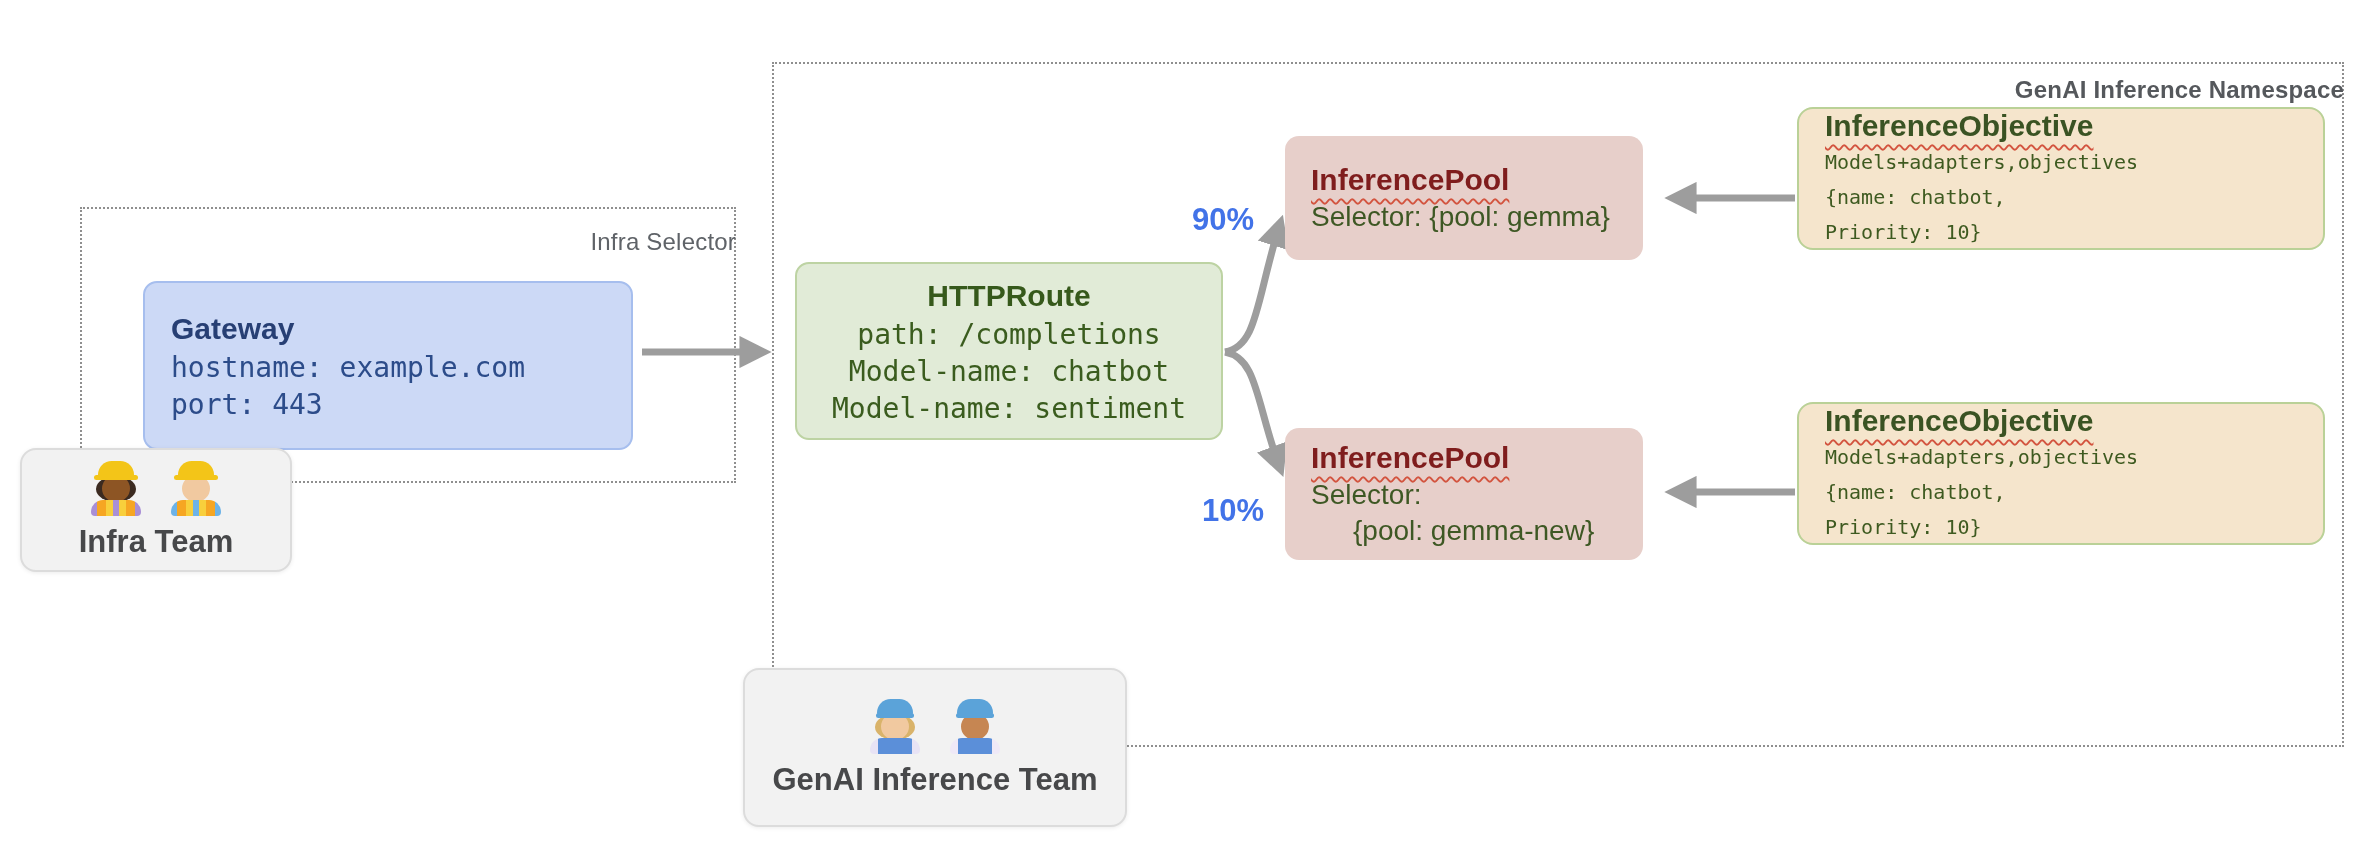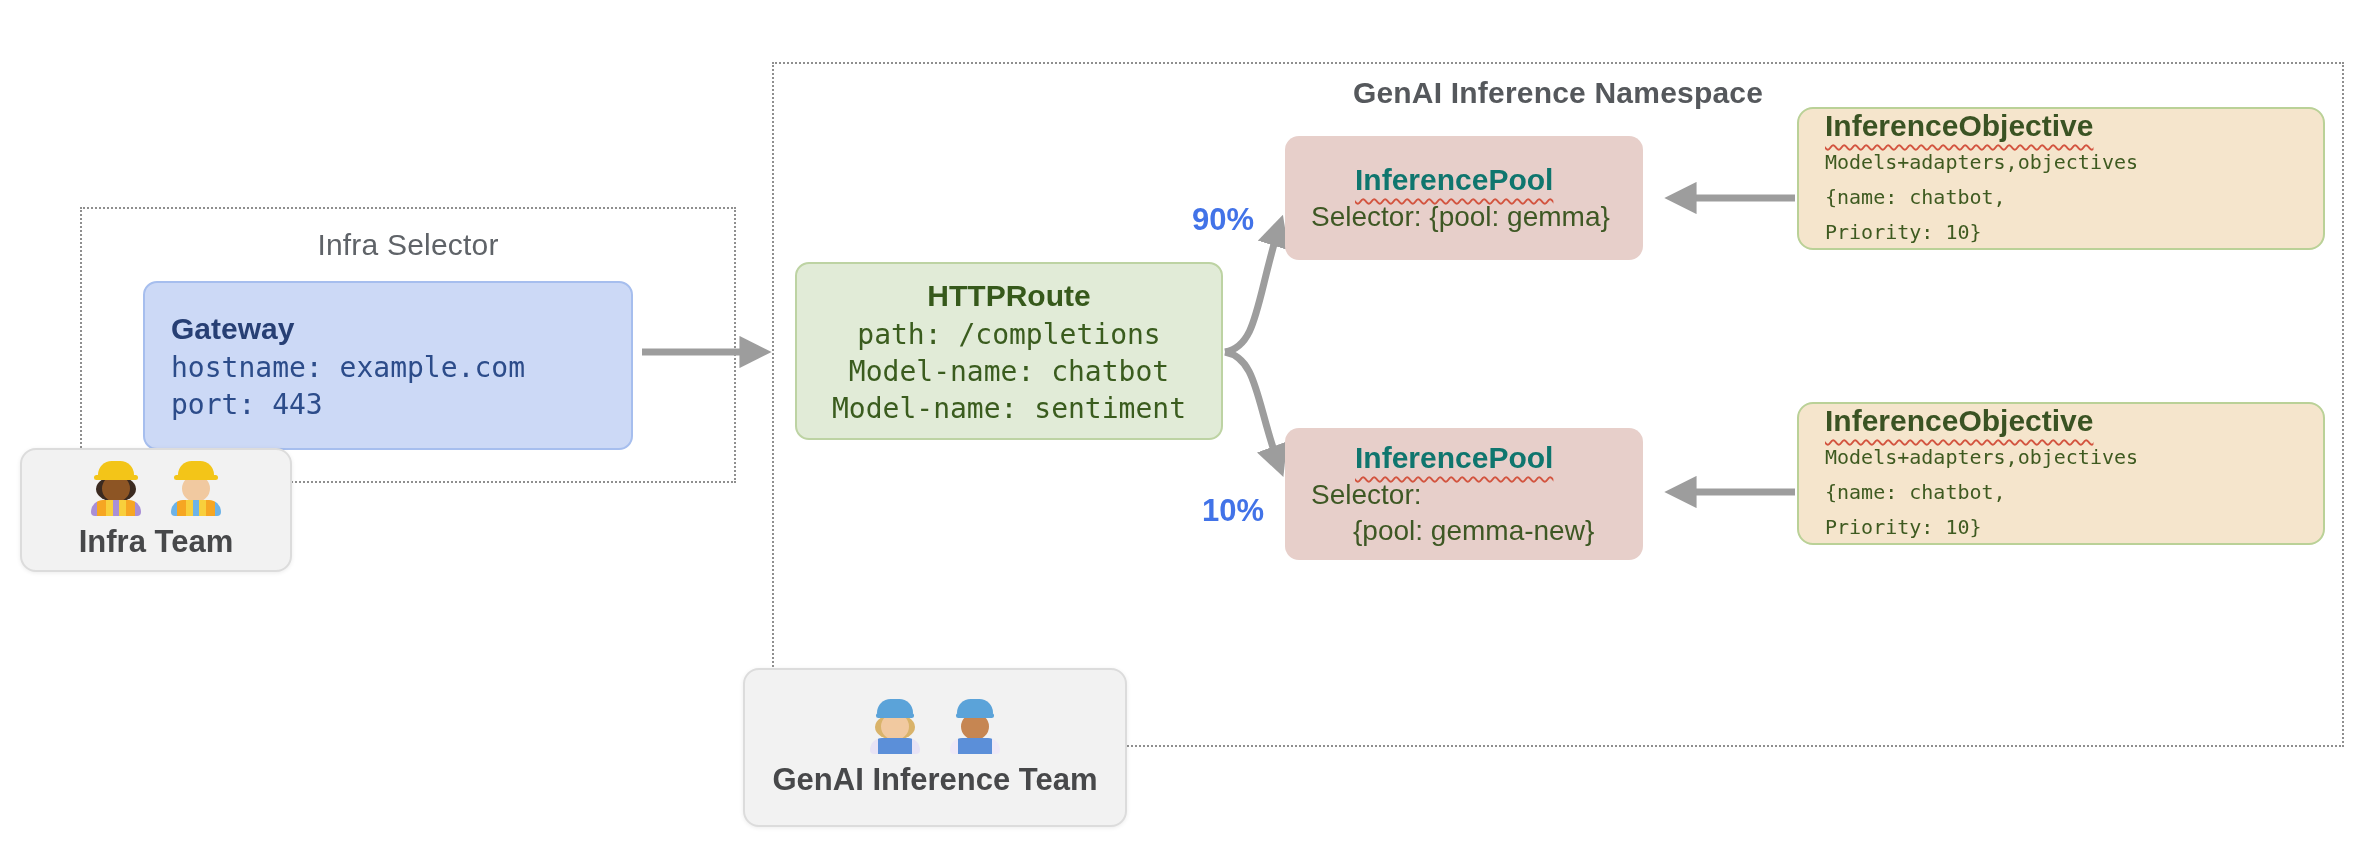"GenAI Inference Namespace" .ns-label { font-size: 30px -> 24px; text-align: center -> right }
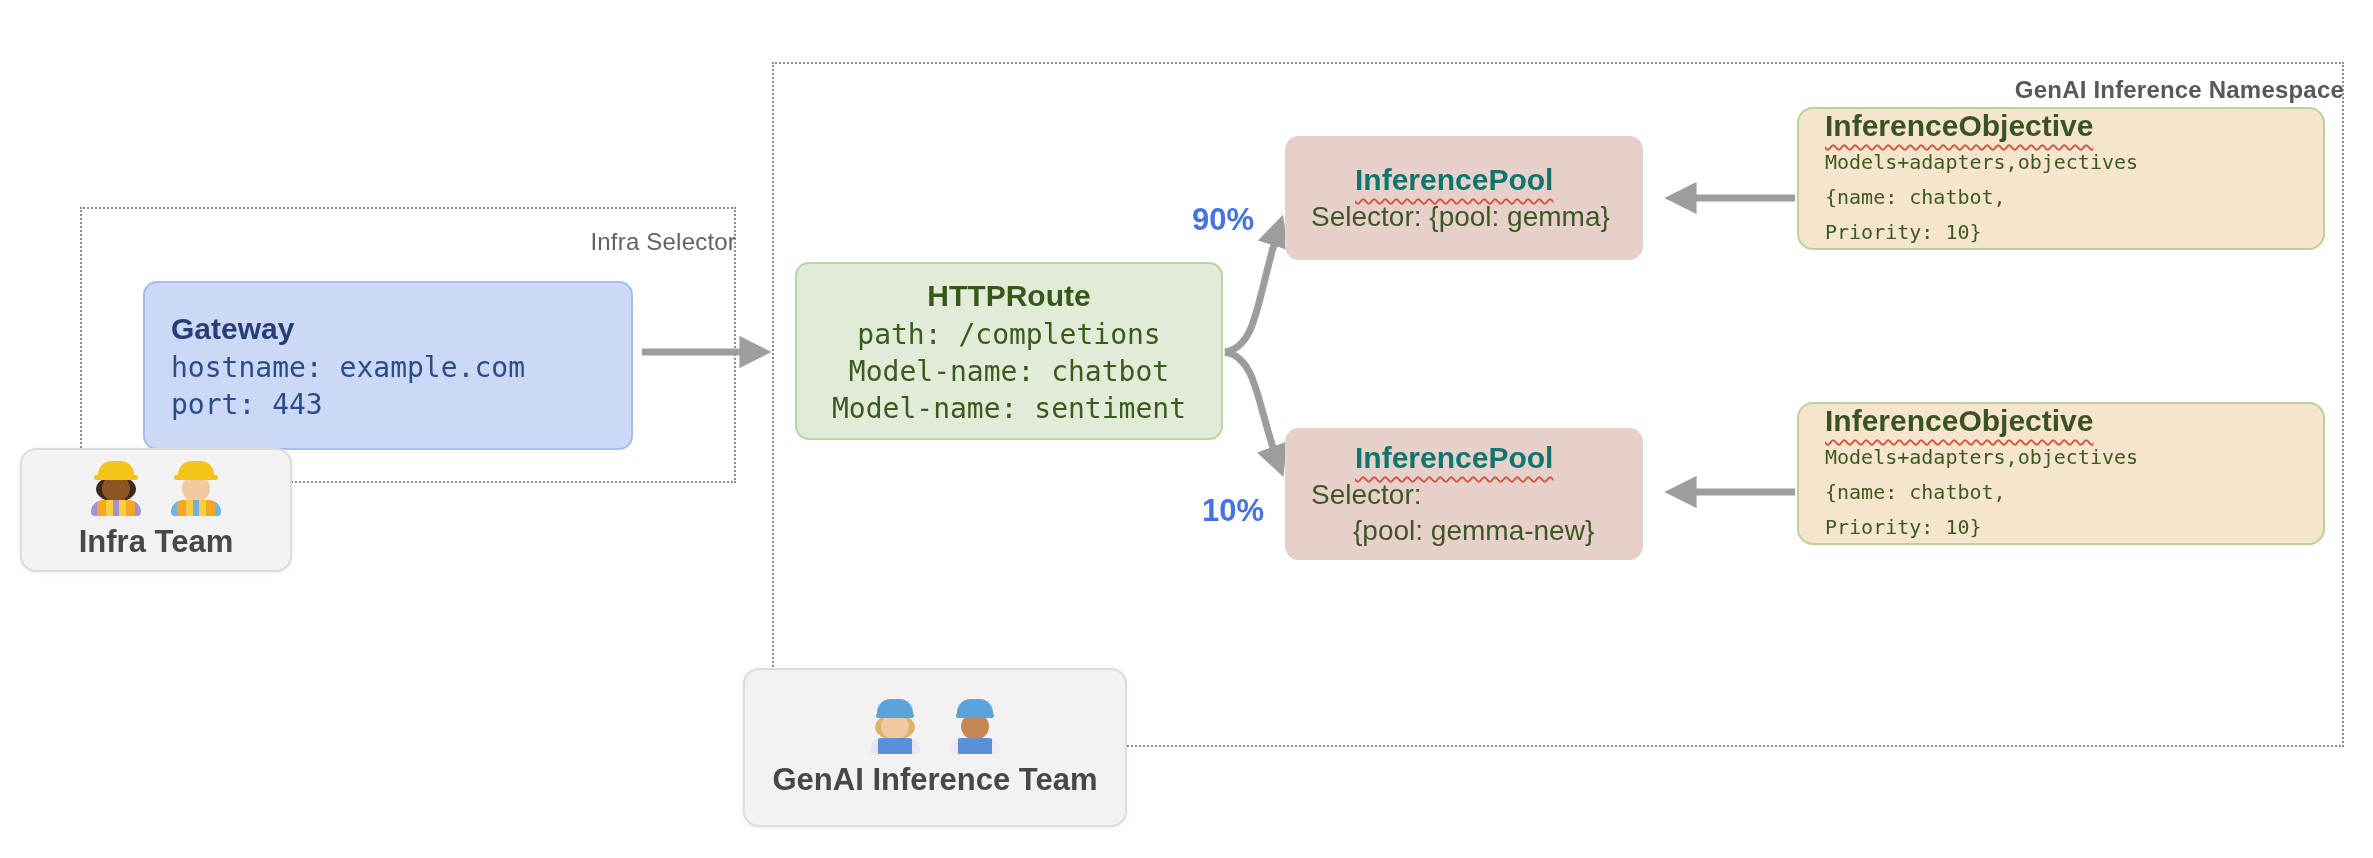"InferencePool" .pool .box-title { color: #0f766e -> #7f1d1d; margin-left: 44px -> none }
